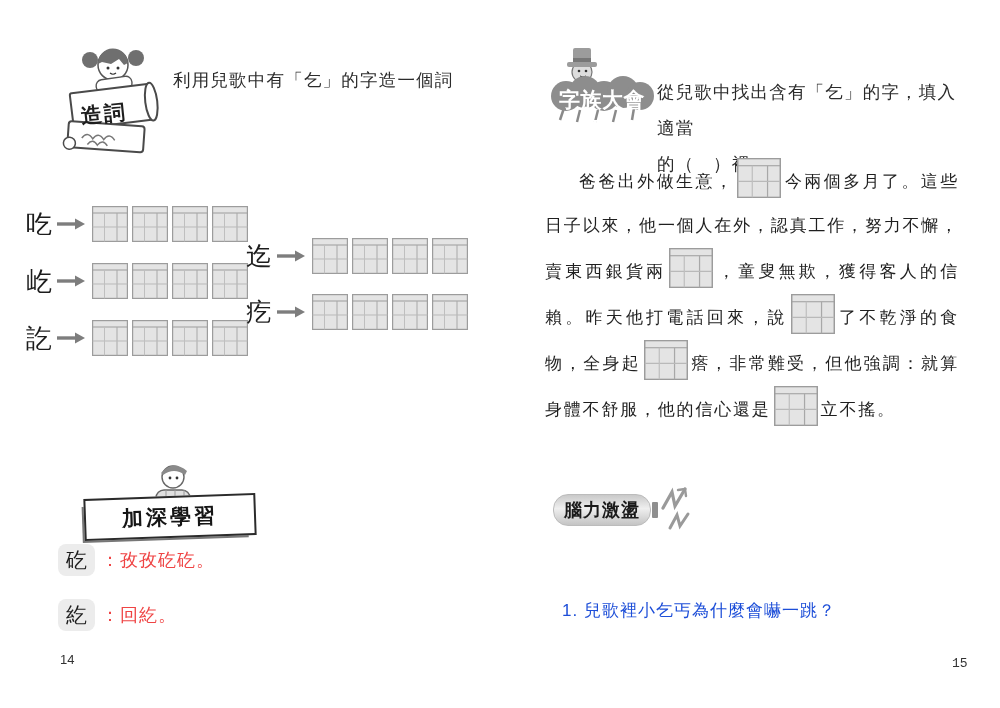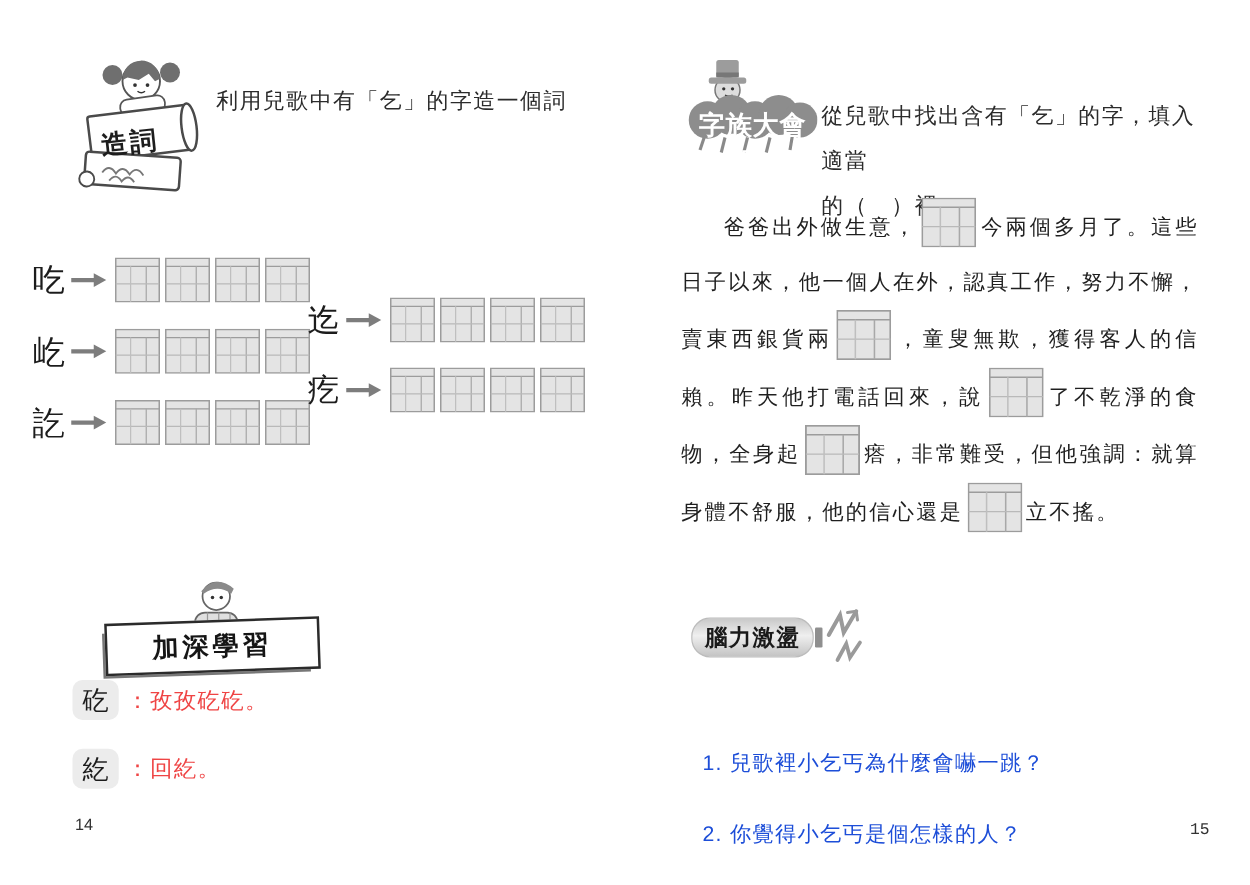"2. 你覺得小乞丐是個怎樣的人？" div.question { html: <div>2. 你覺得小乞丐是個怎樣的人？</div> -> none }
